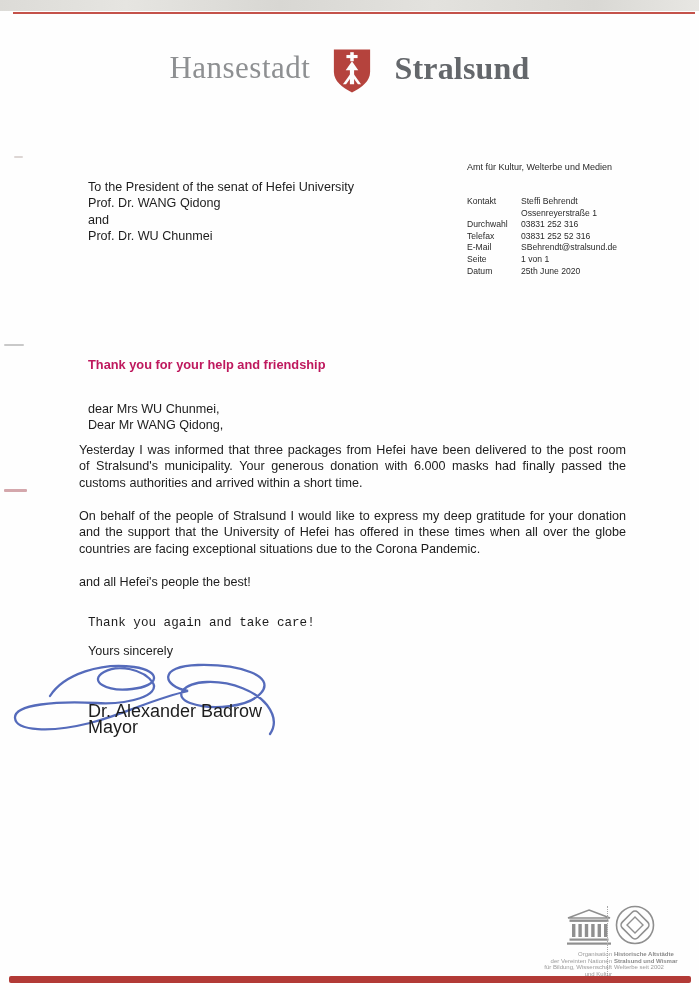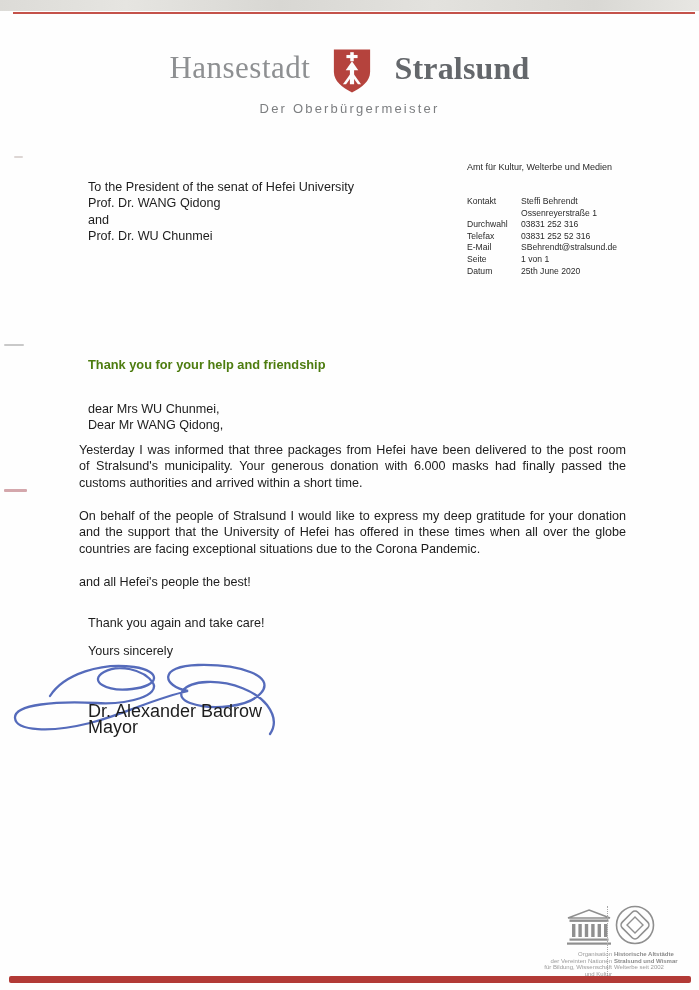"Der Oberbürgermeister" div.brand-sub { html: <div>Der Oberbürgermeister</div> -> none }
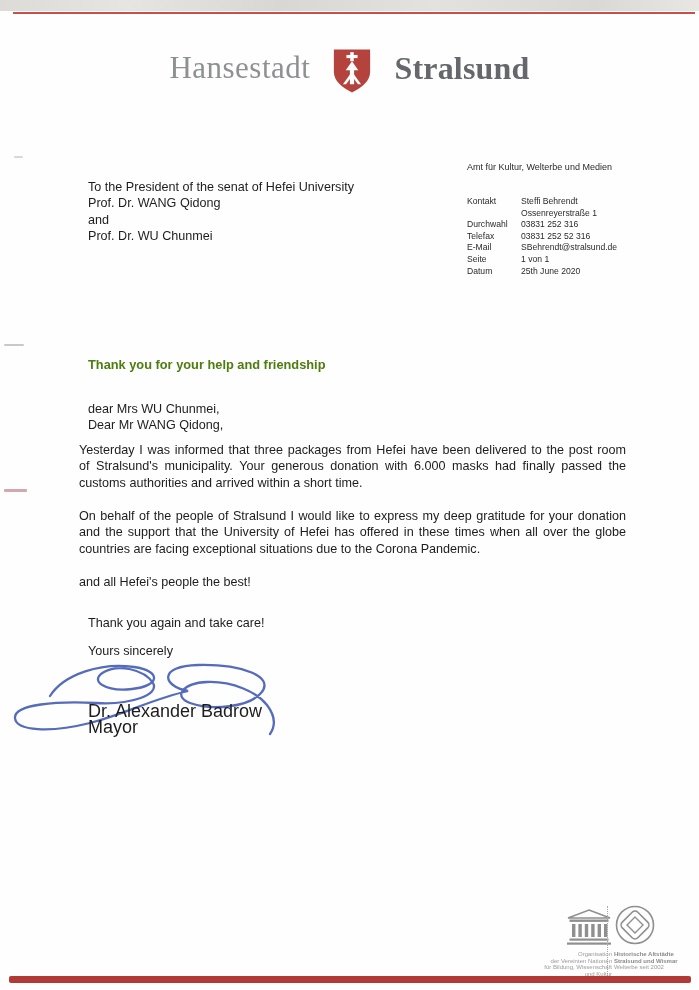"Thank you for your help" .subject { color: #4d7c0f -> #be185d }
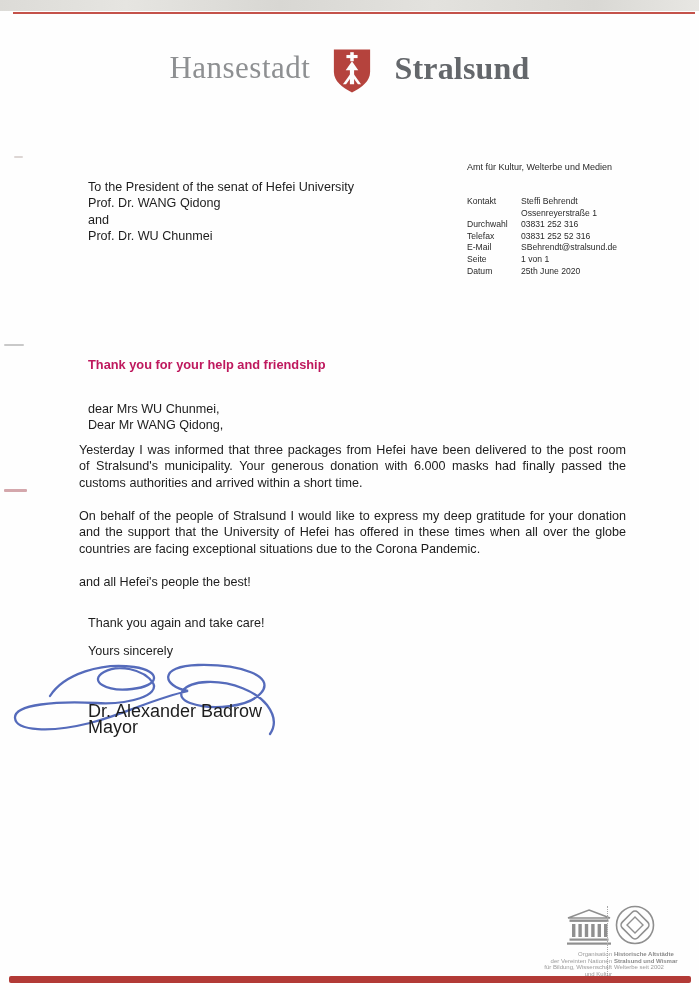"Thank you again and take" .thanks { font-family: none -> Liberation Mono, monospace }
